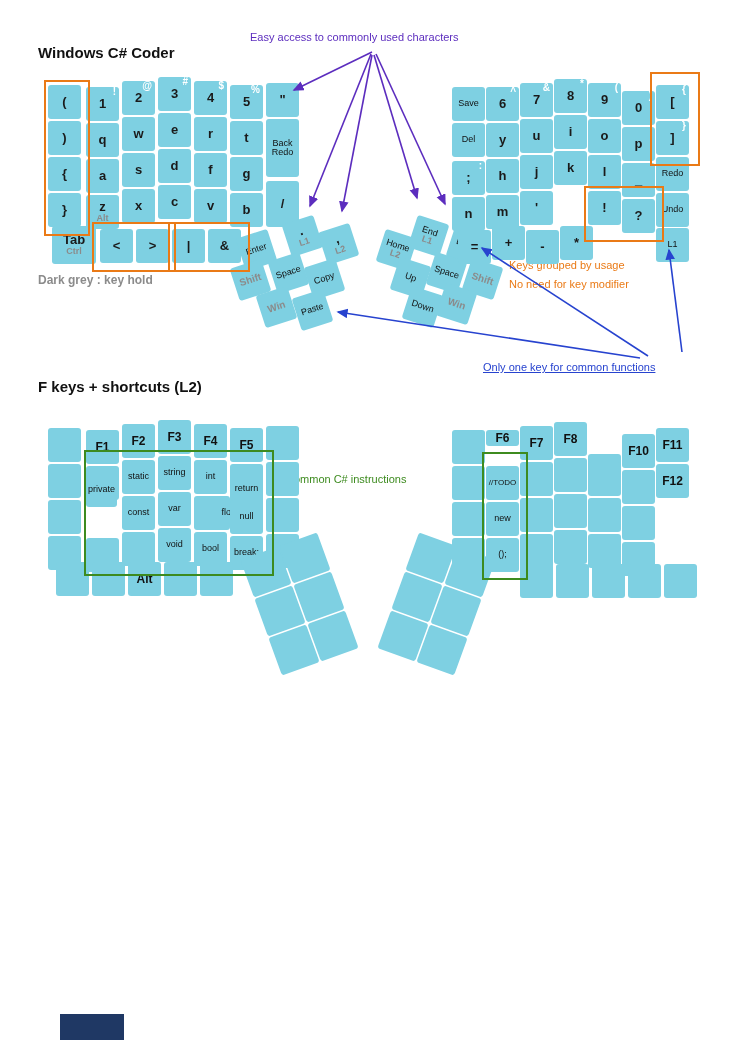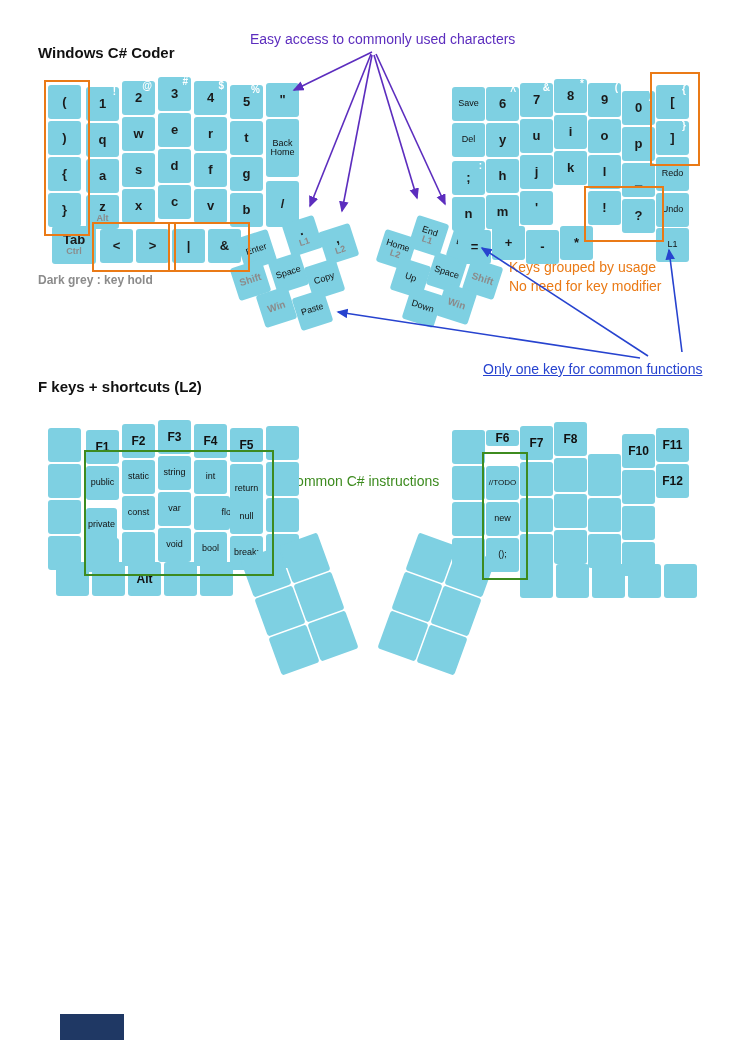"Easy access to commonly used" .ann { font-size: 14px -> 11px }
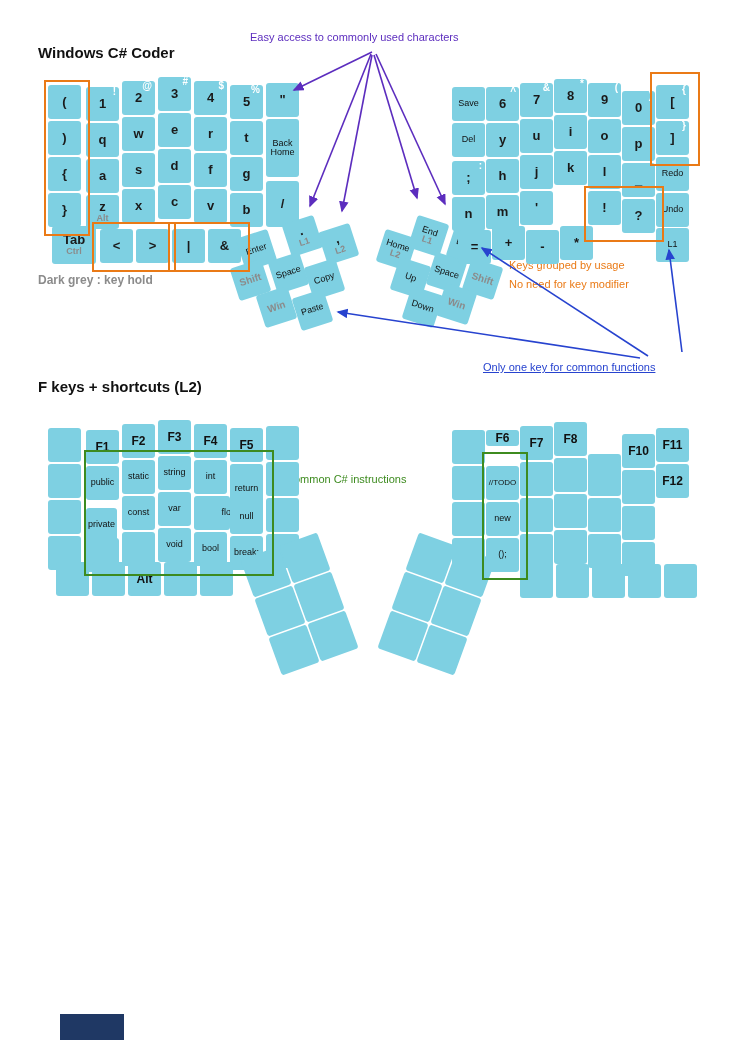"Back Home" span.m-s { text: Home -> Redo }
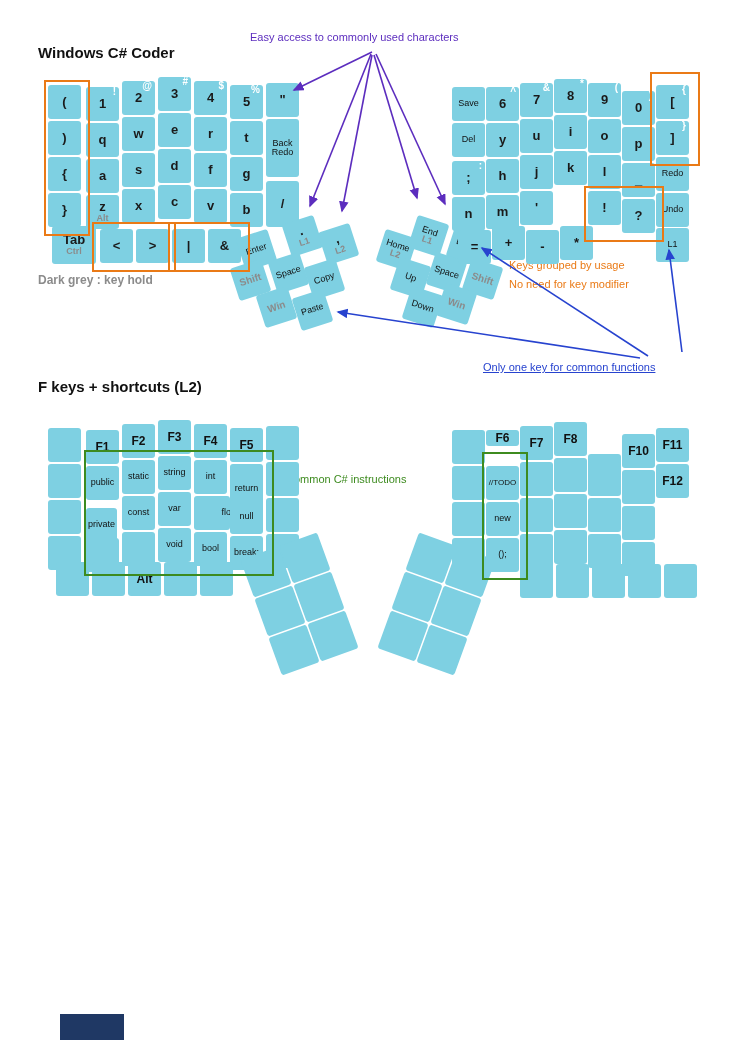"private" div.key { top: 508px -> 473px }
